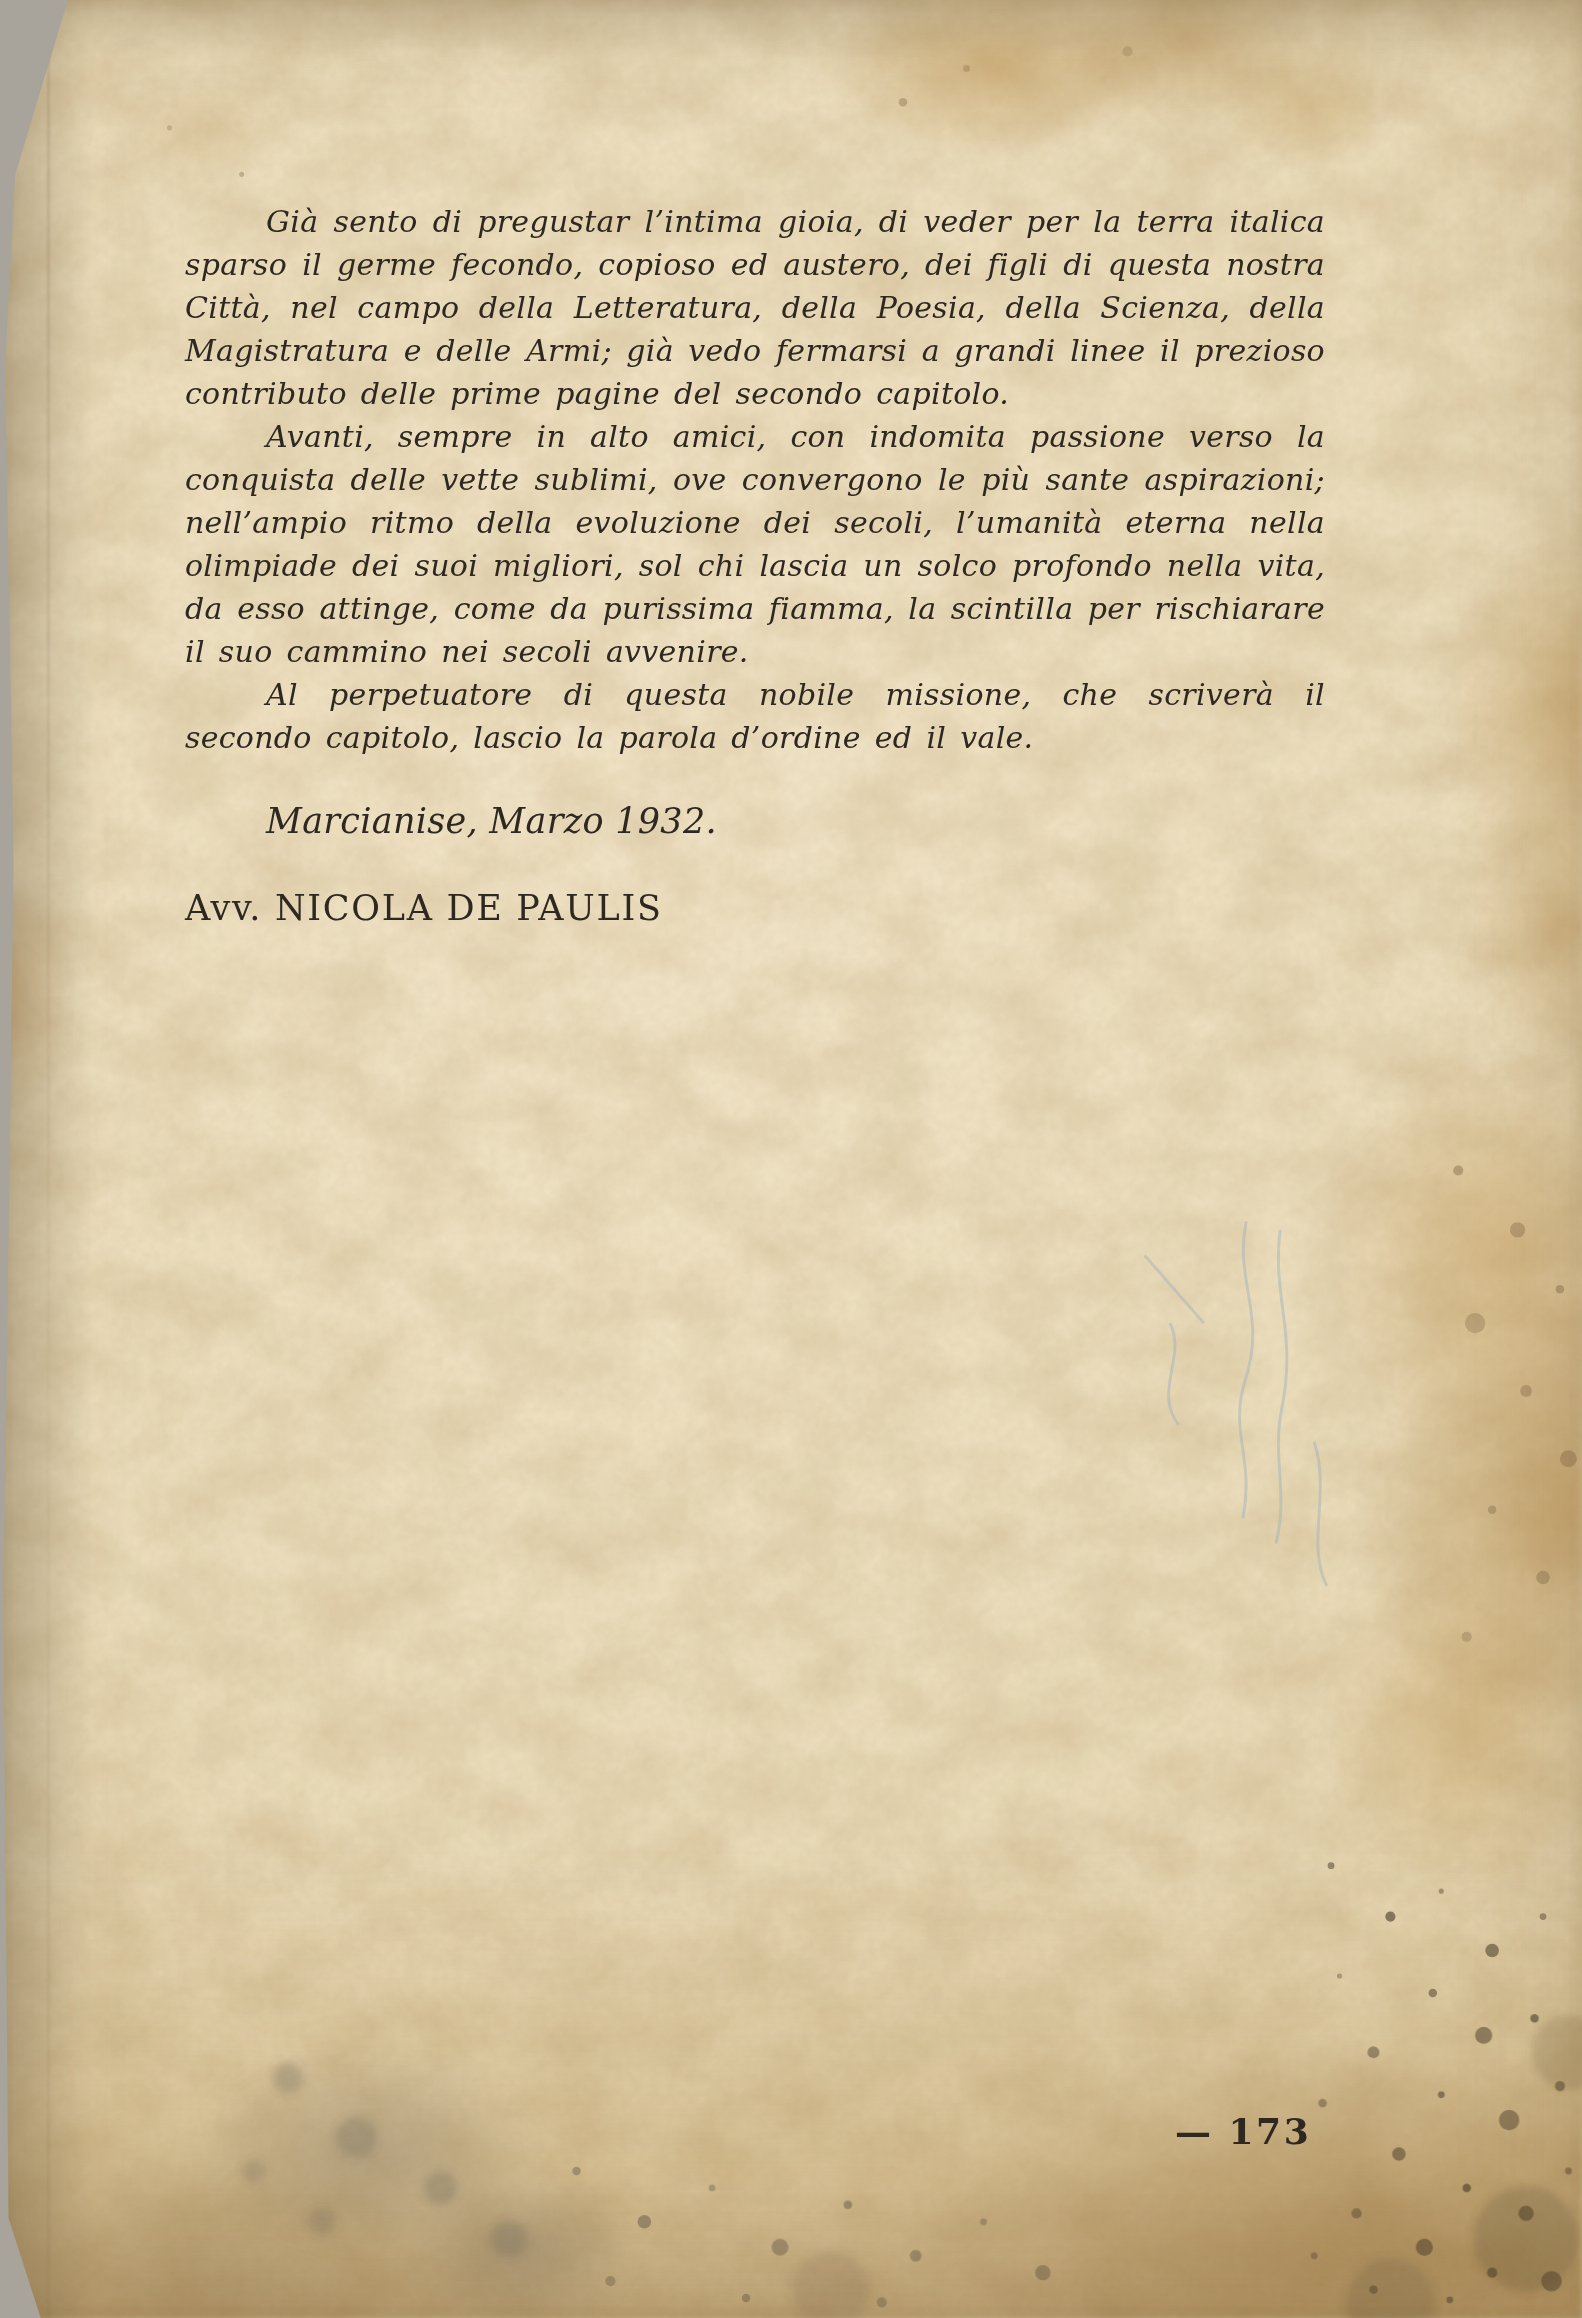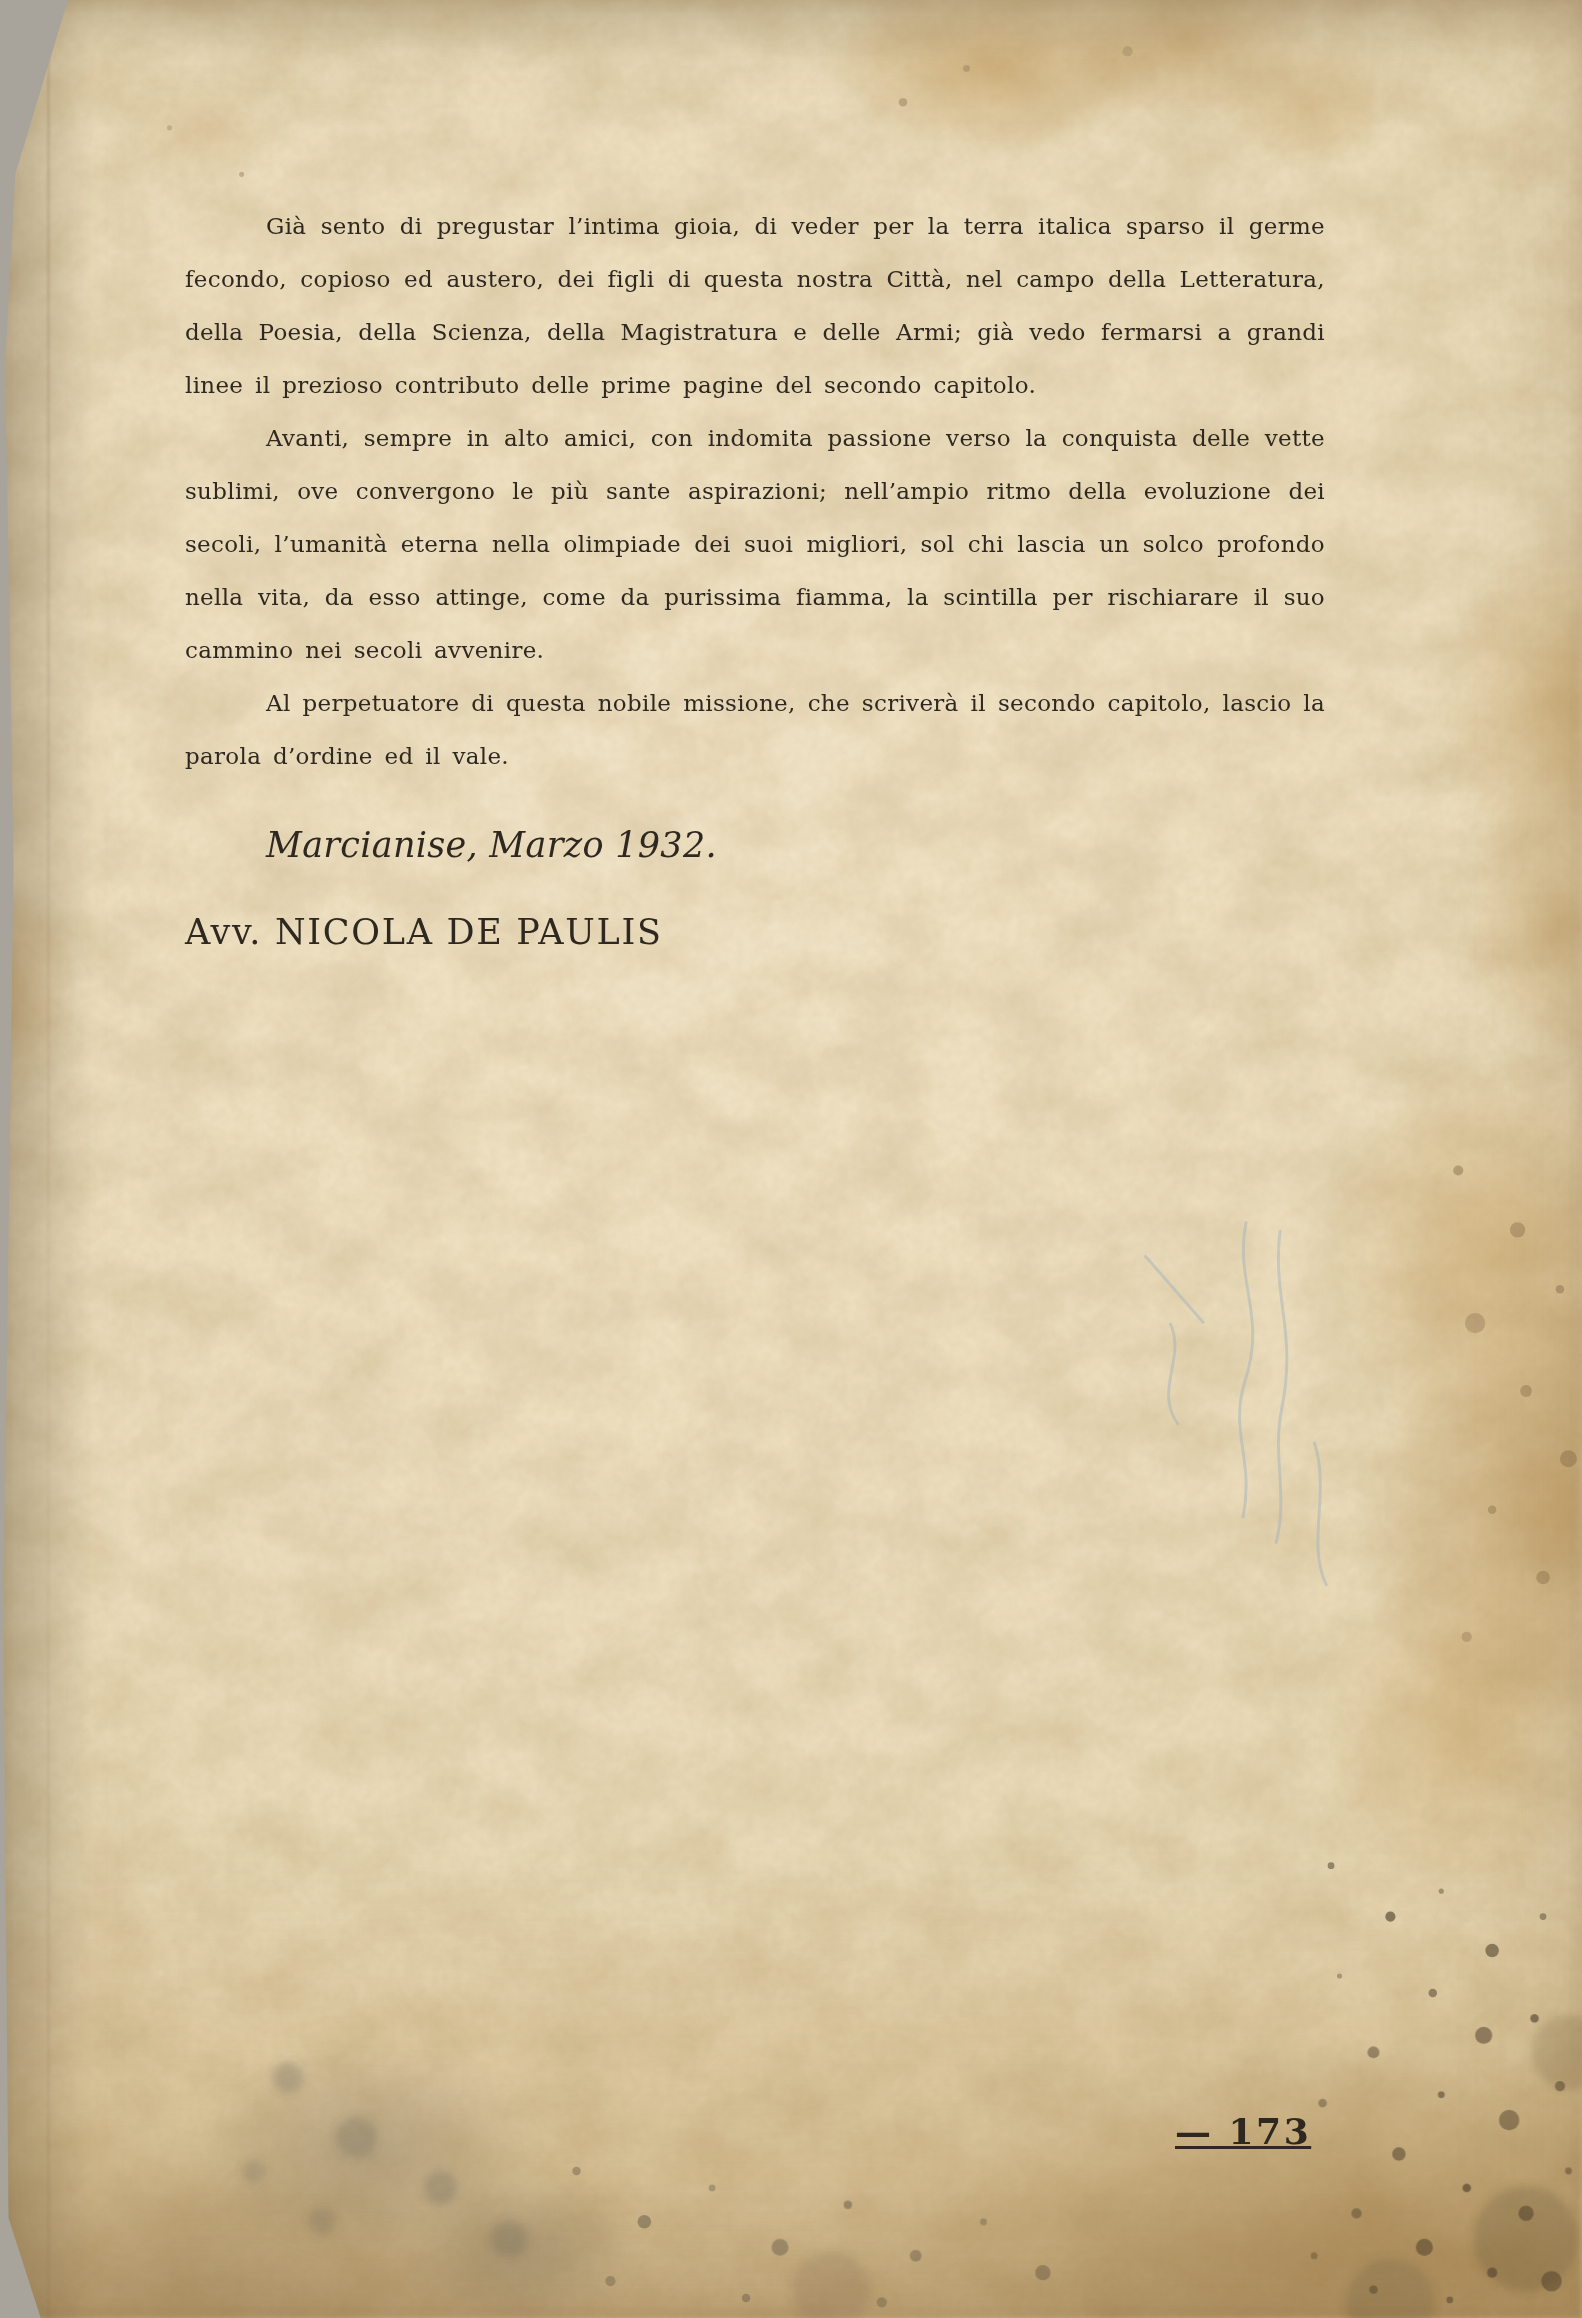"Già sento di pregustar l’intima" .body-par { font-size: 23px -> 30px; font-style: none -> italic; line-height: 53px -> 43px }
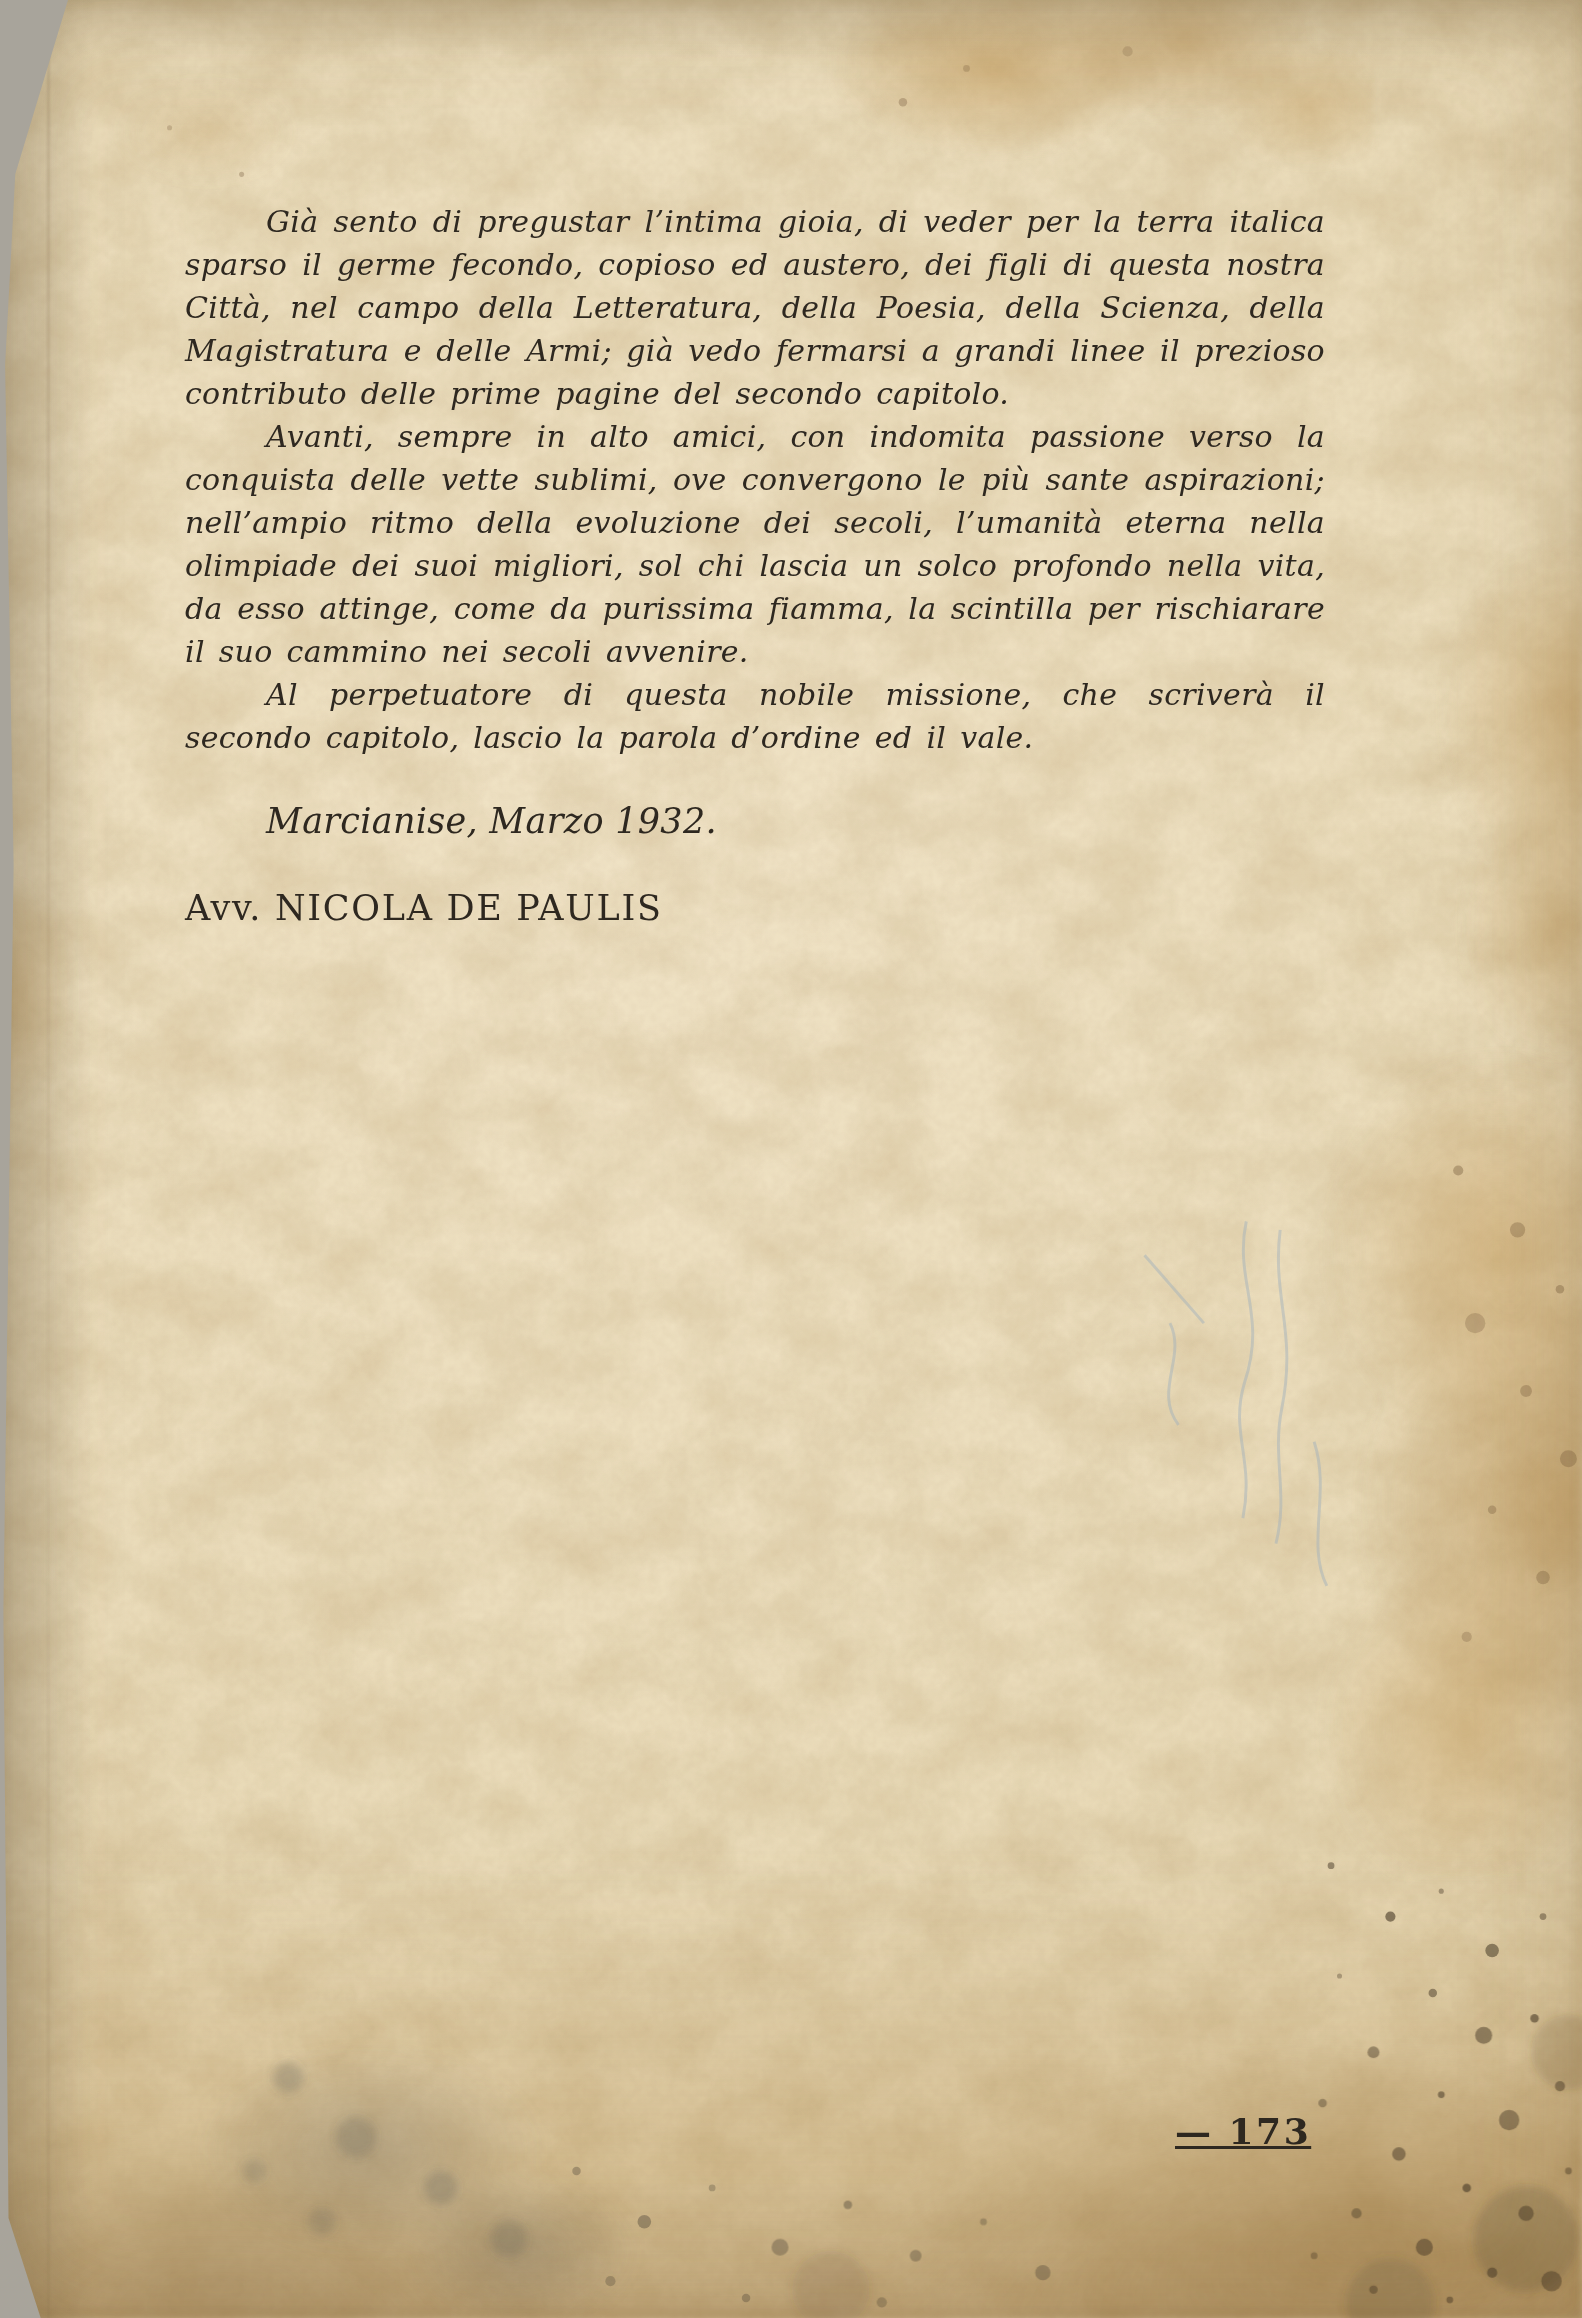"— 173" .page-number { text-decoration: underline -> none }
